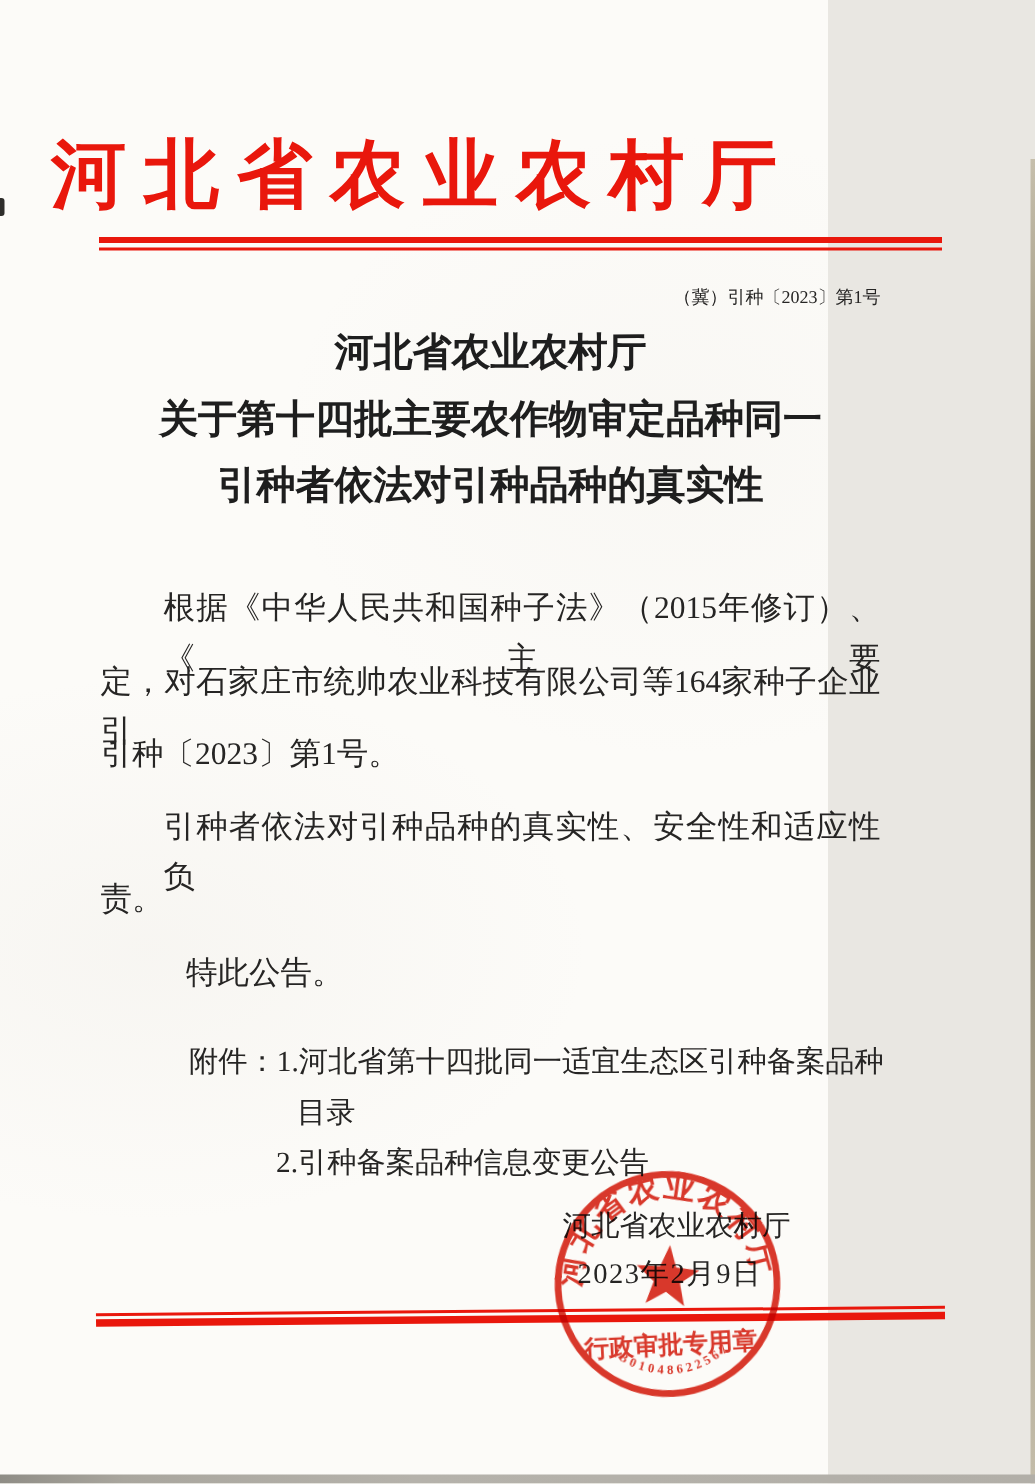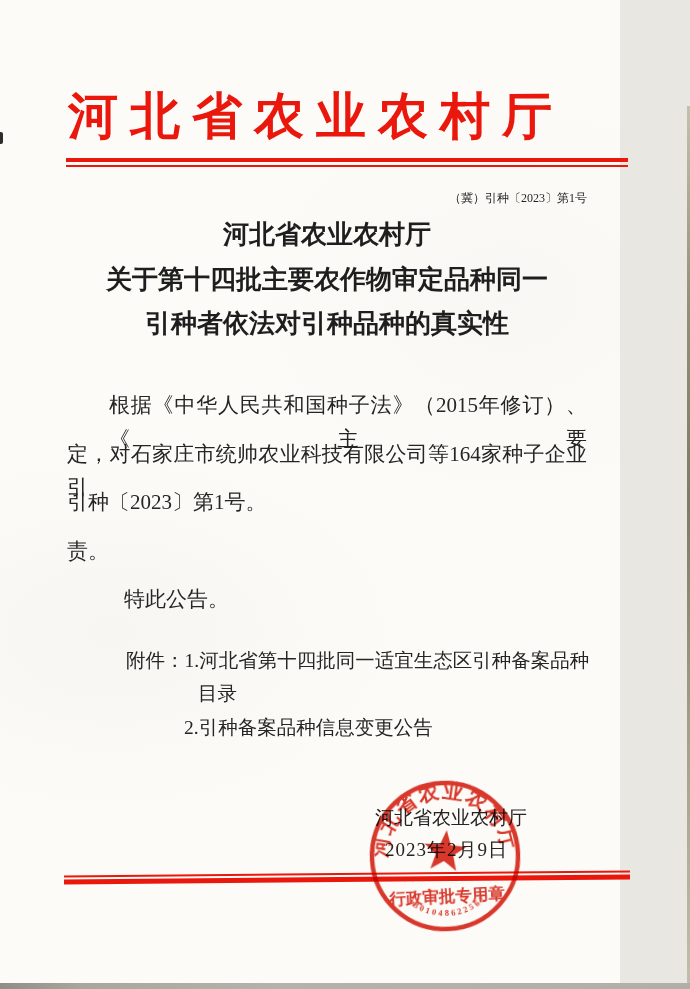"河北省农业农村厅" .page { width: 620px -> 552px }
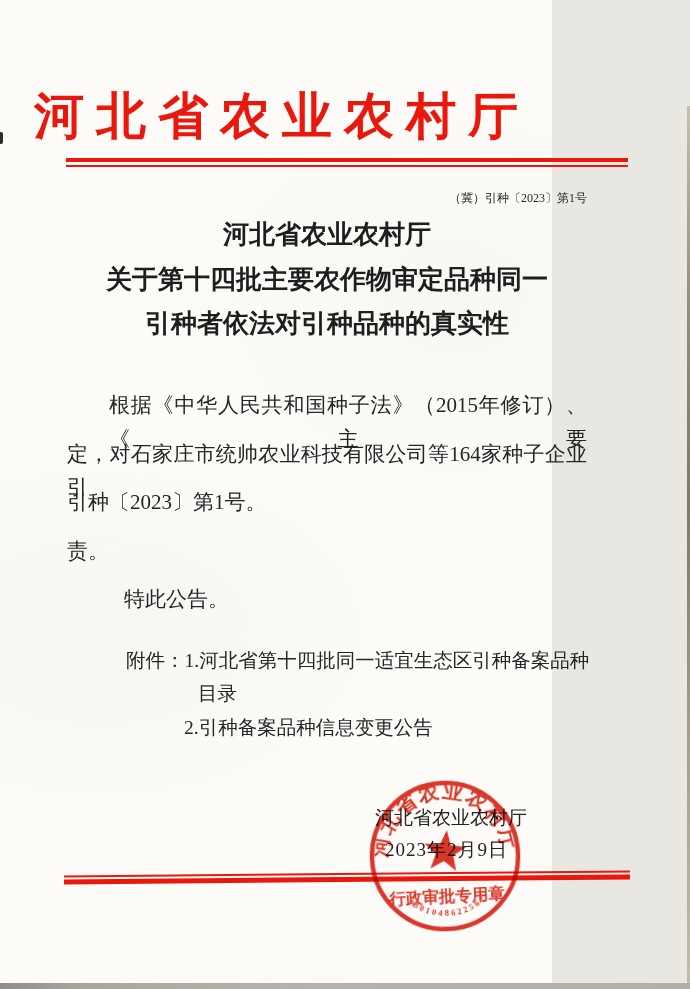"引种者依法对引种品种的真实性、安全性和适应性负" div.bl { html: none -> <div>引种者依法对引种品种的真实性、安全性和适应性负</div> }
